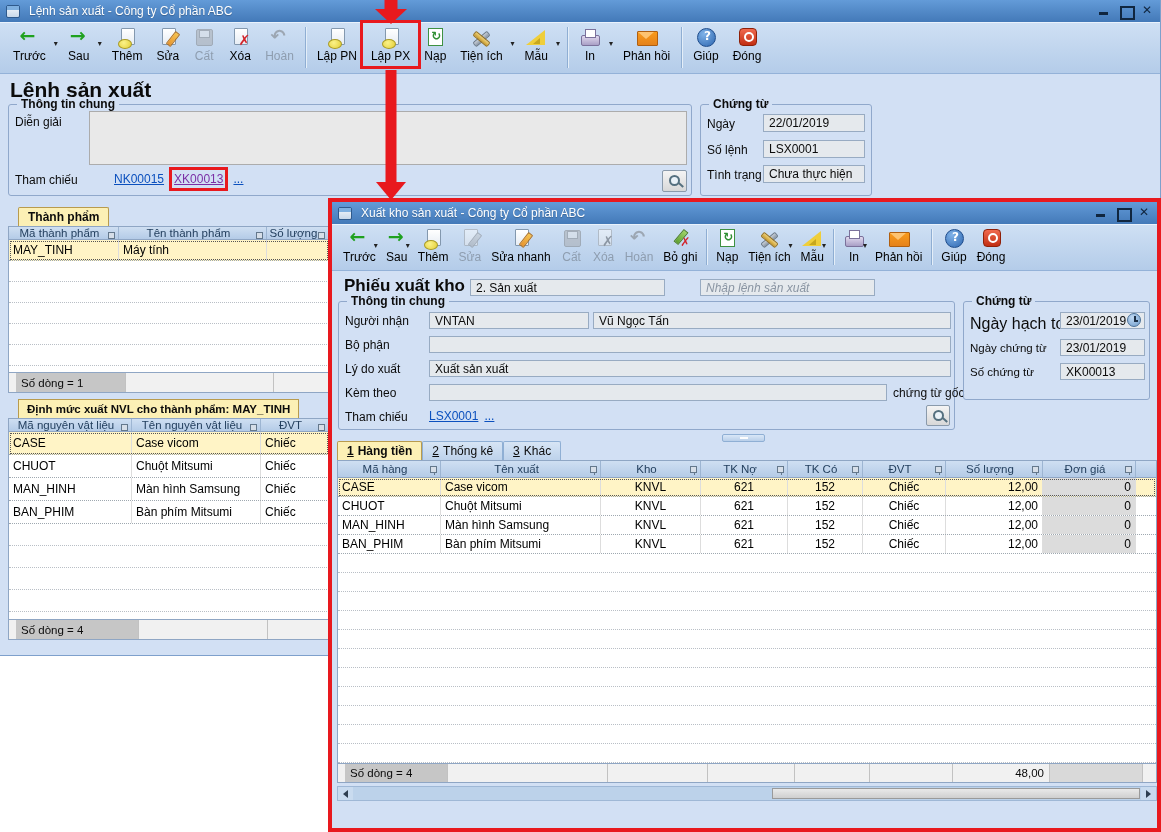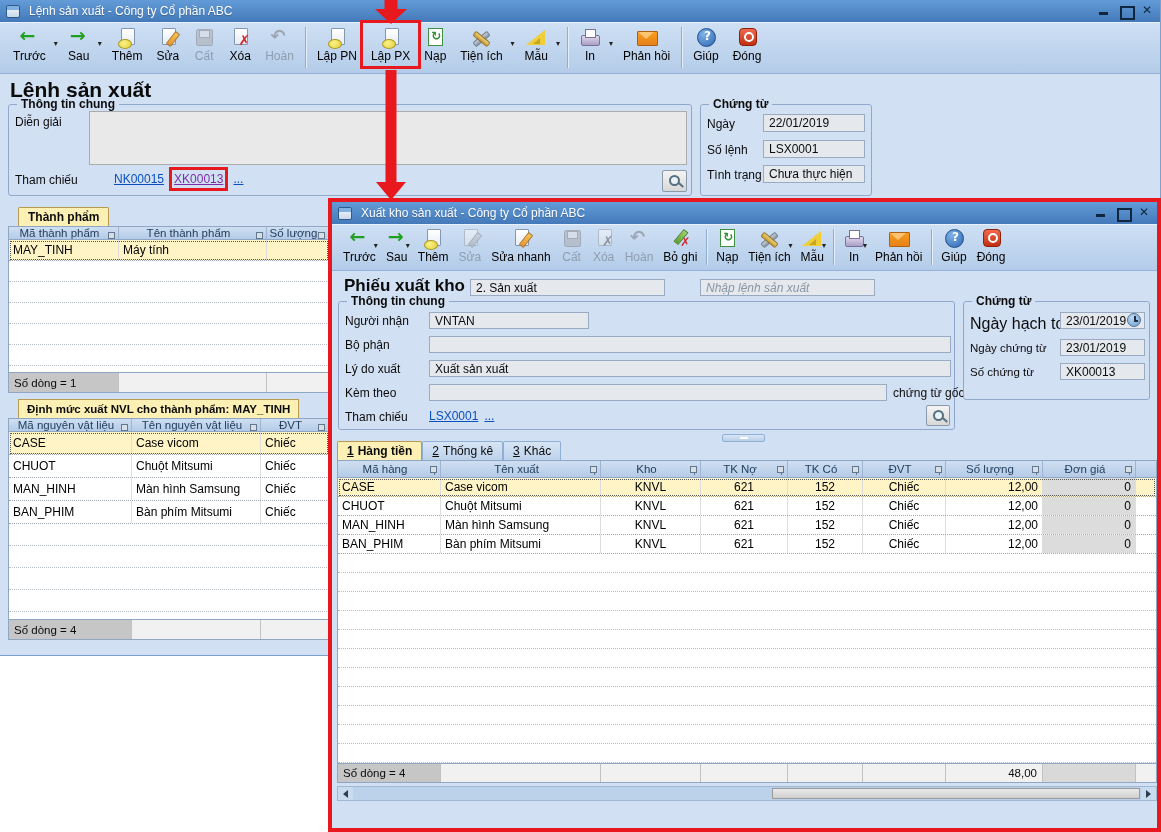"Vũ Ngọc Tấn" div.field { html: none -> <div>Vũ Ngọc Tấn</div> }
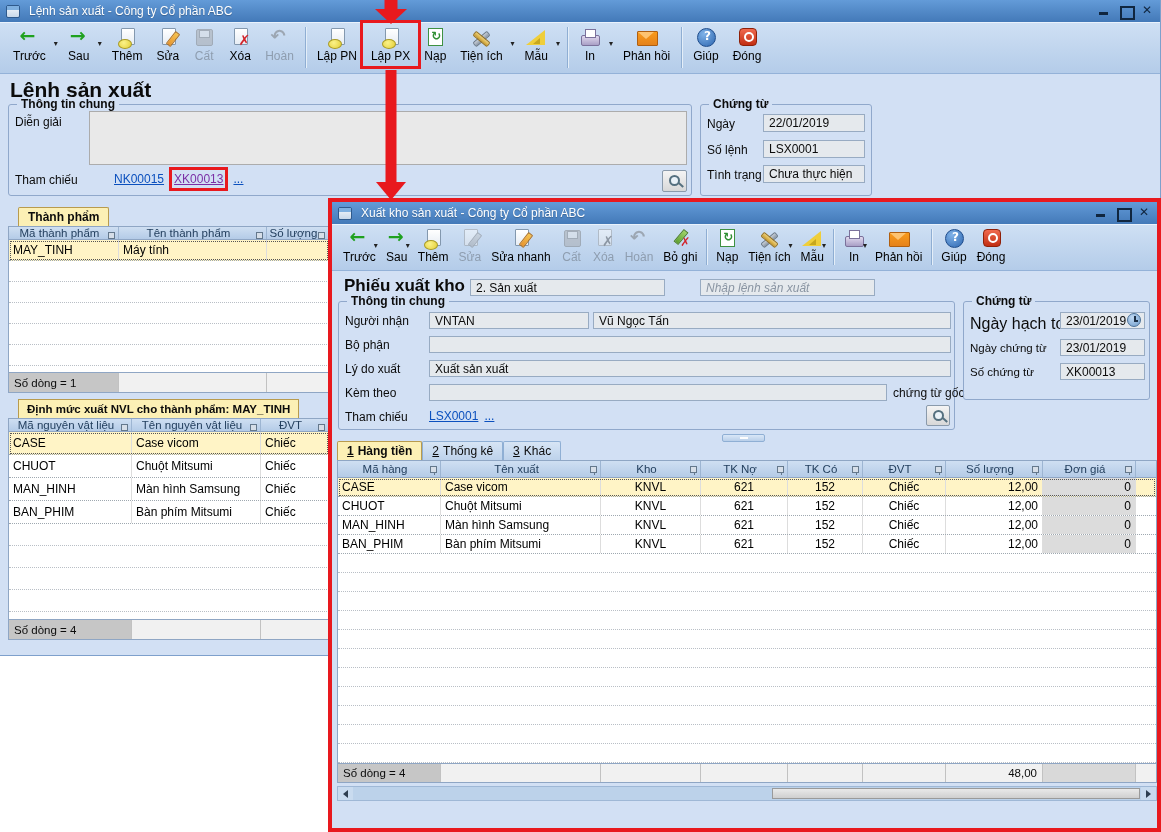"Số dòng = 1" .fcell.count { margin-left: none -> 7px }
